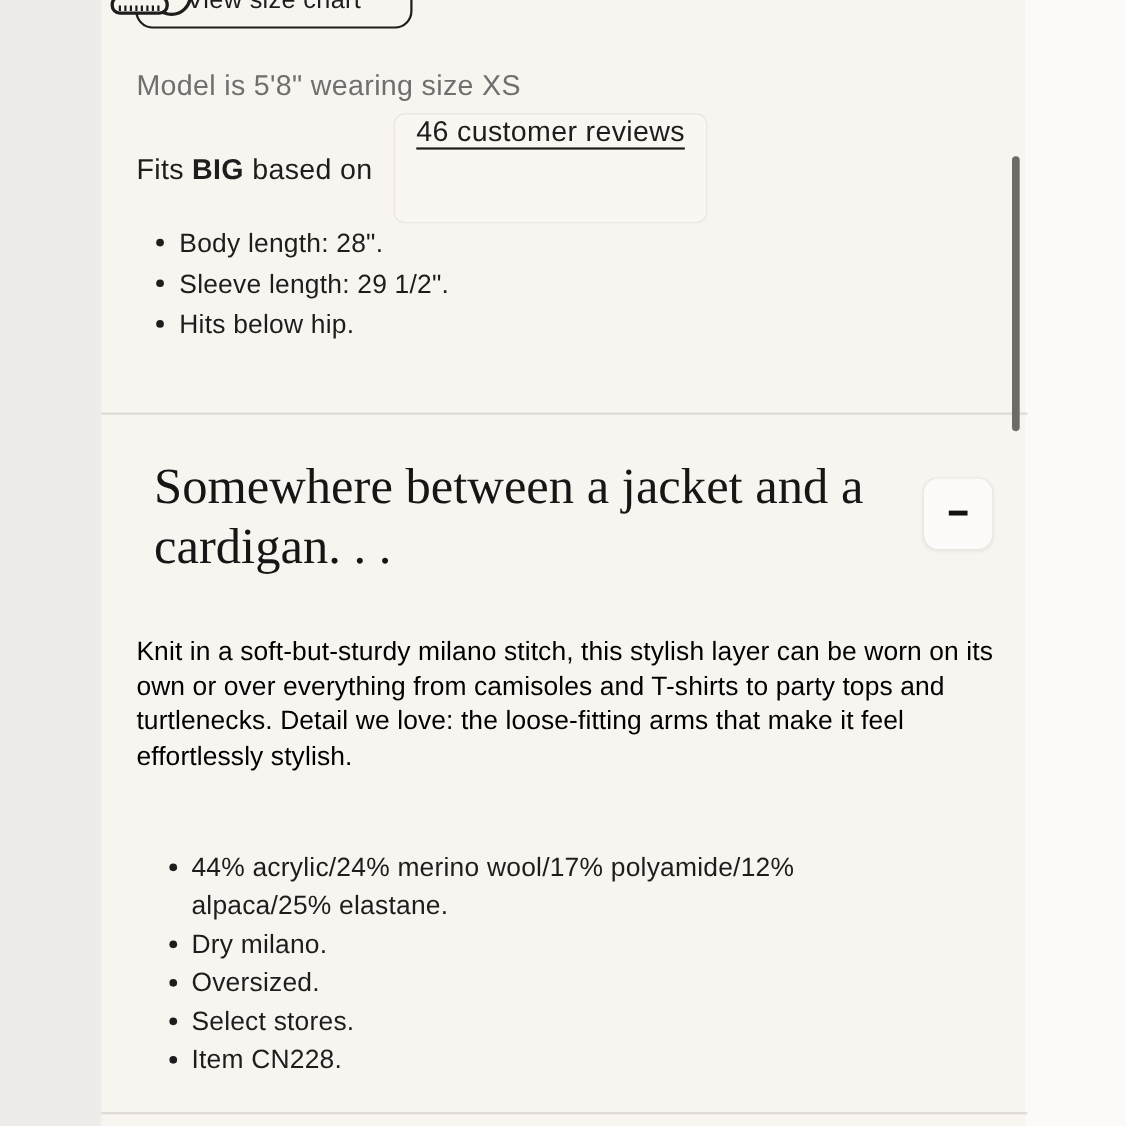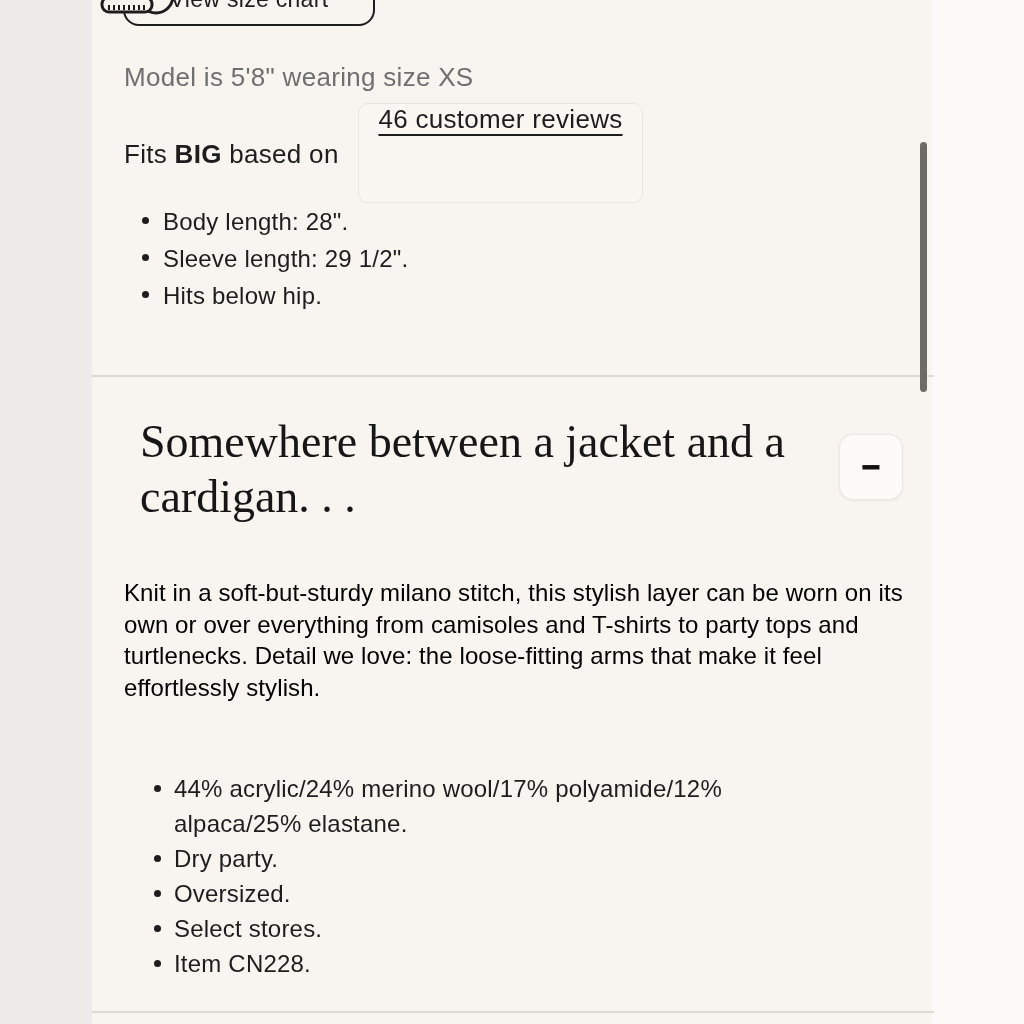"Dry party." li { text: party -> milano }
